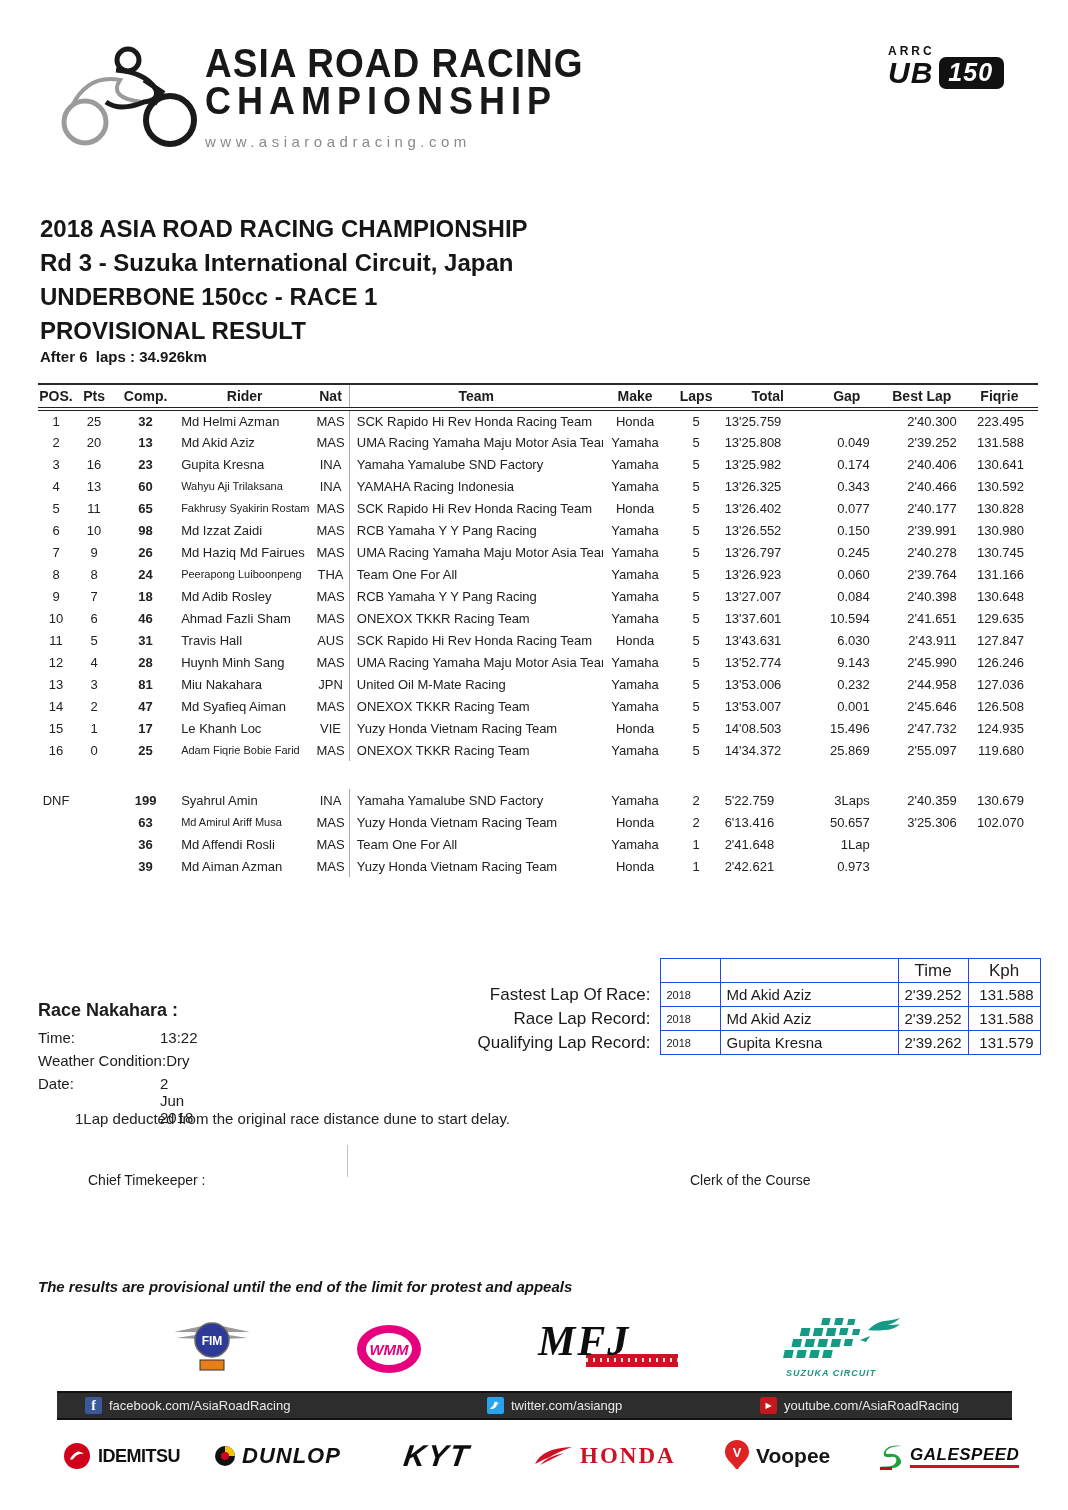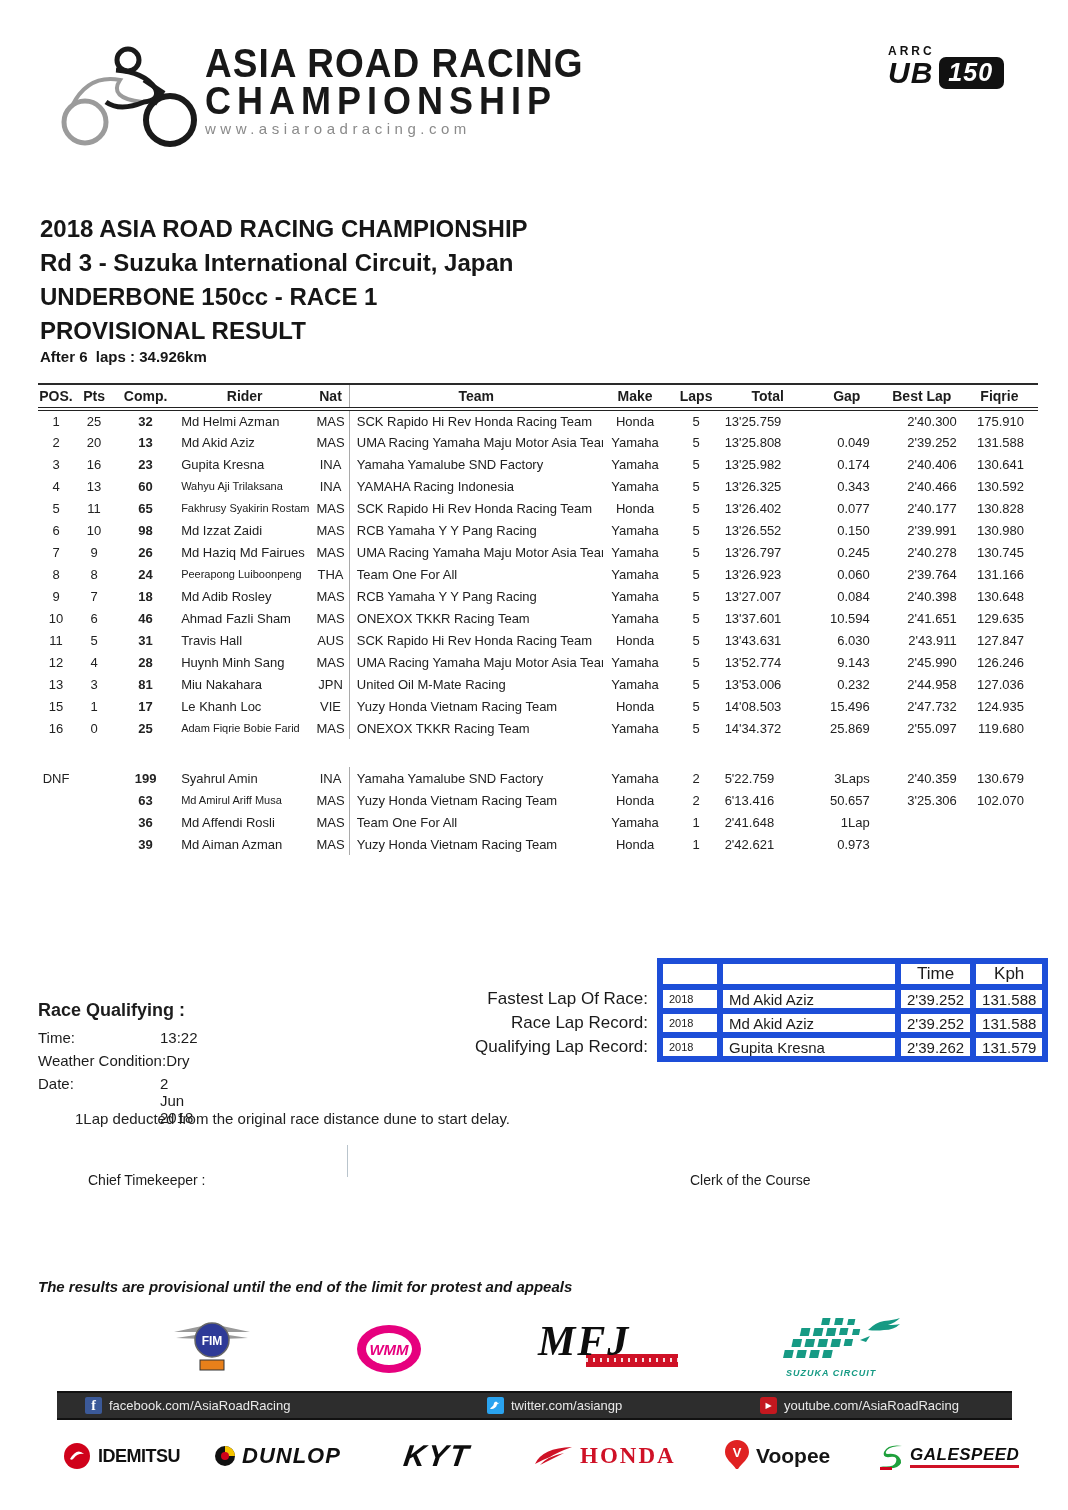"www.asiaroadracing.com" .logo-web { margin-top: 1px -> 14px }
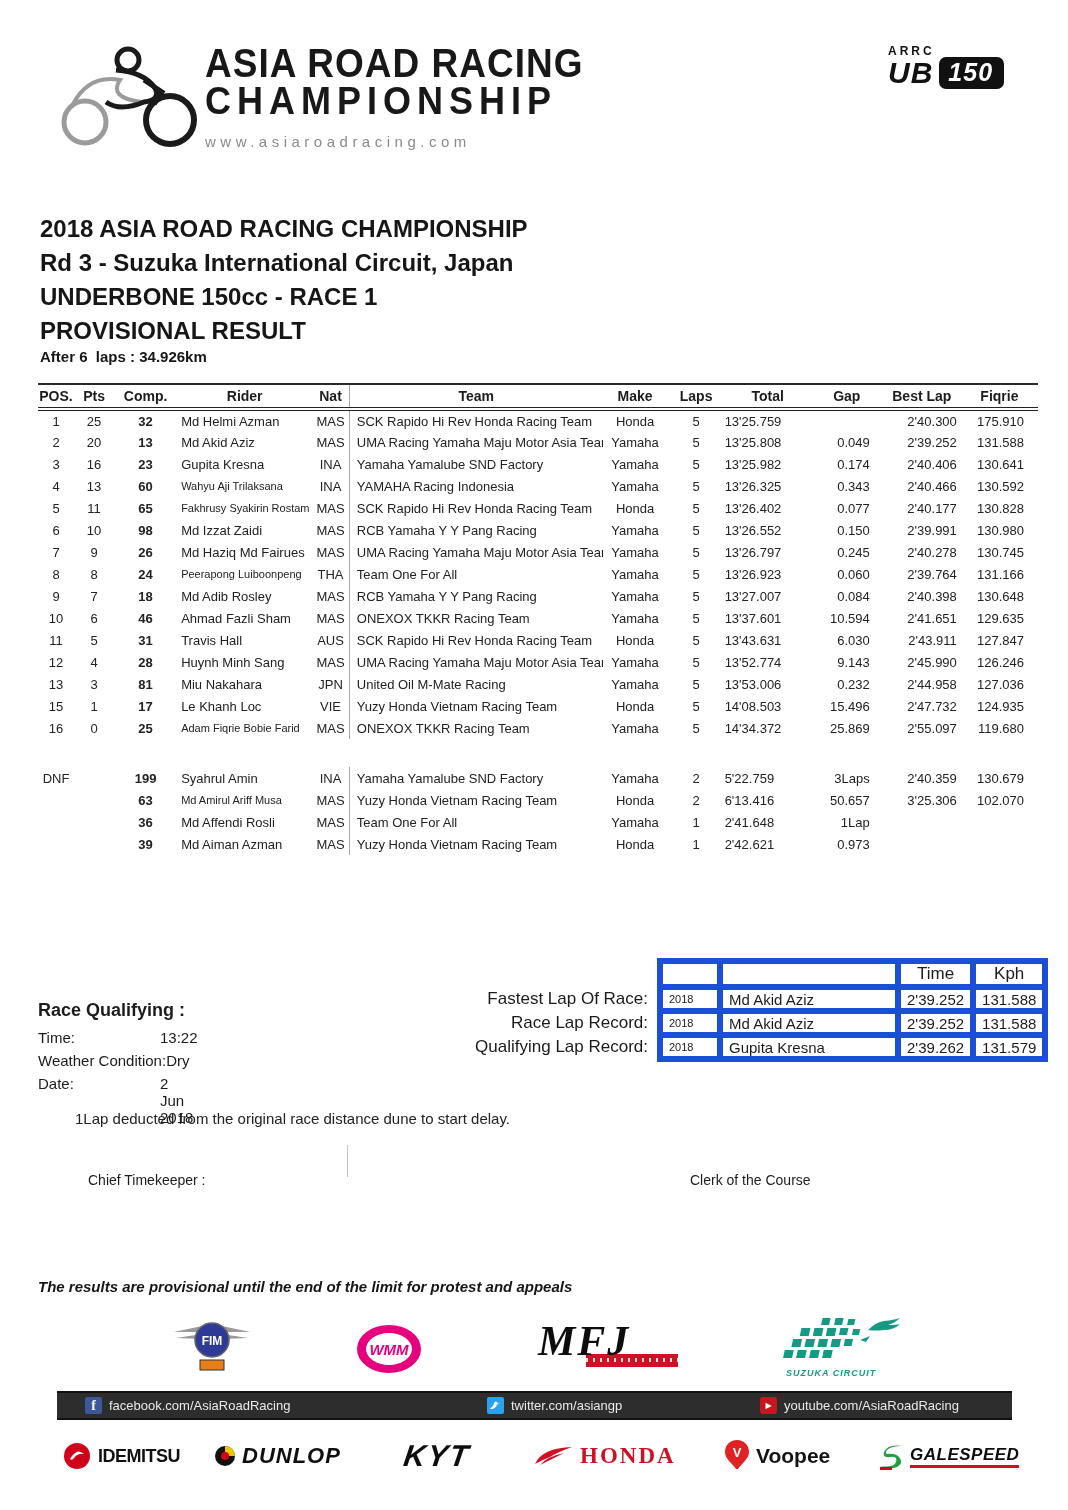"175.910" td.col-speed { text: 175.910 -> 223.495 }
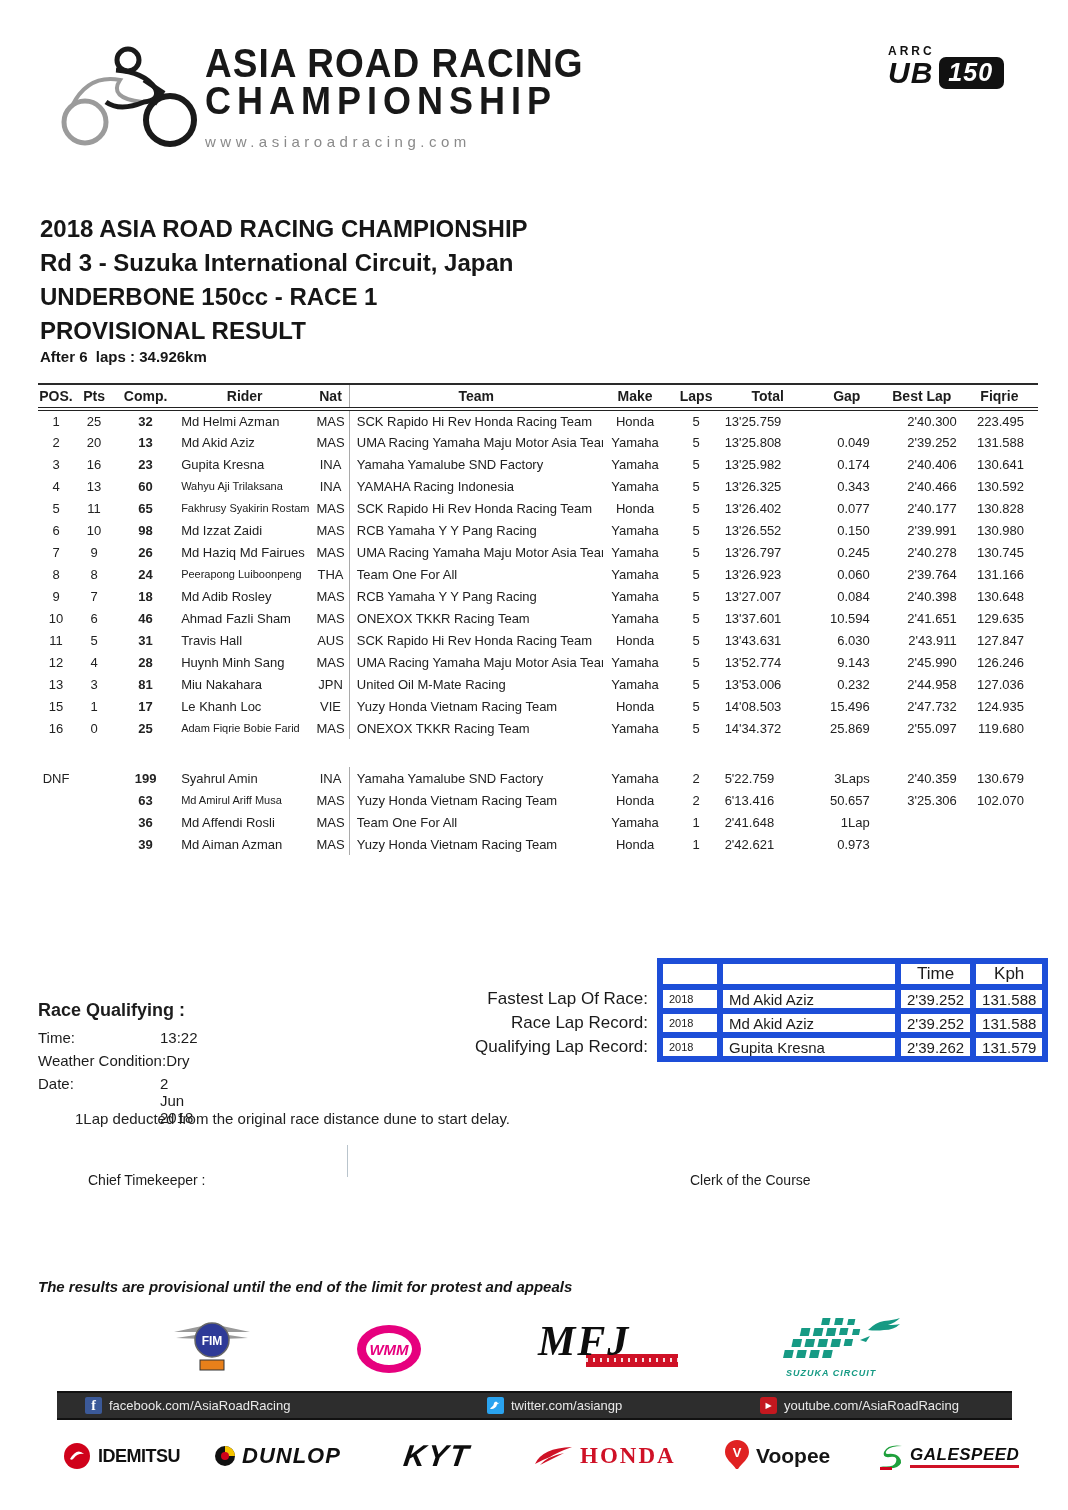"14" tr { html: none -> <tr> <td>14</td> <td>2</td> <td>47</td> <td>Md Syafieq Aiman</td> <td>MAS</td> <td>ONEXOX TKKR Racing Team</td> <td>Yamaha</td> <td>5</td> <td>13'53.007</td> <td>0.001</td> <td>2'45.646</td> <td>126.508</td> </tr> }
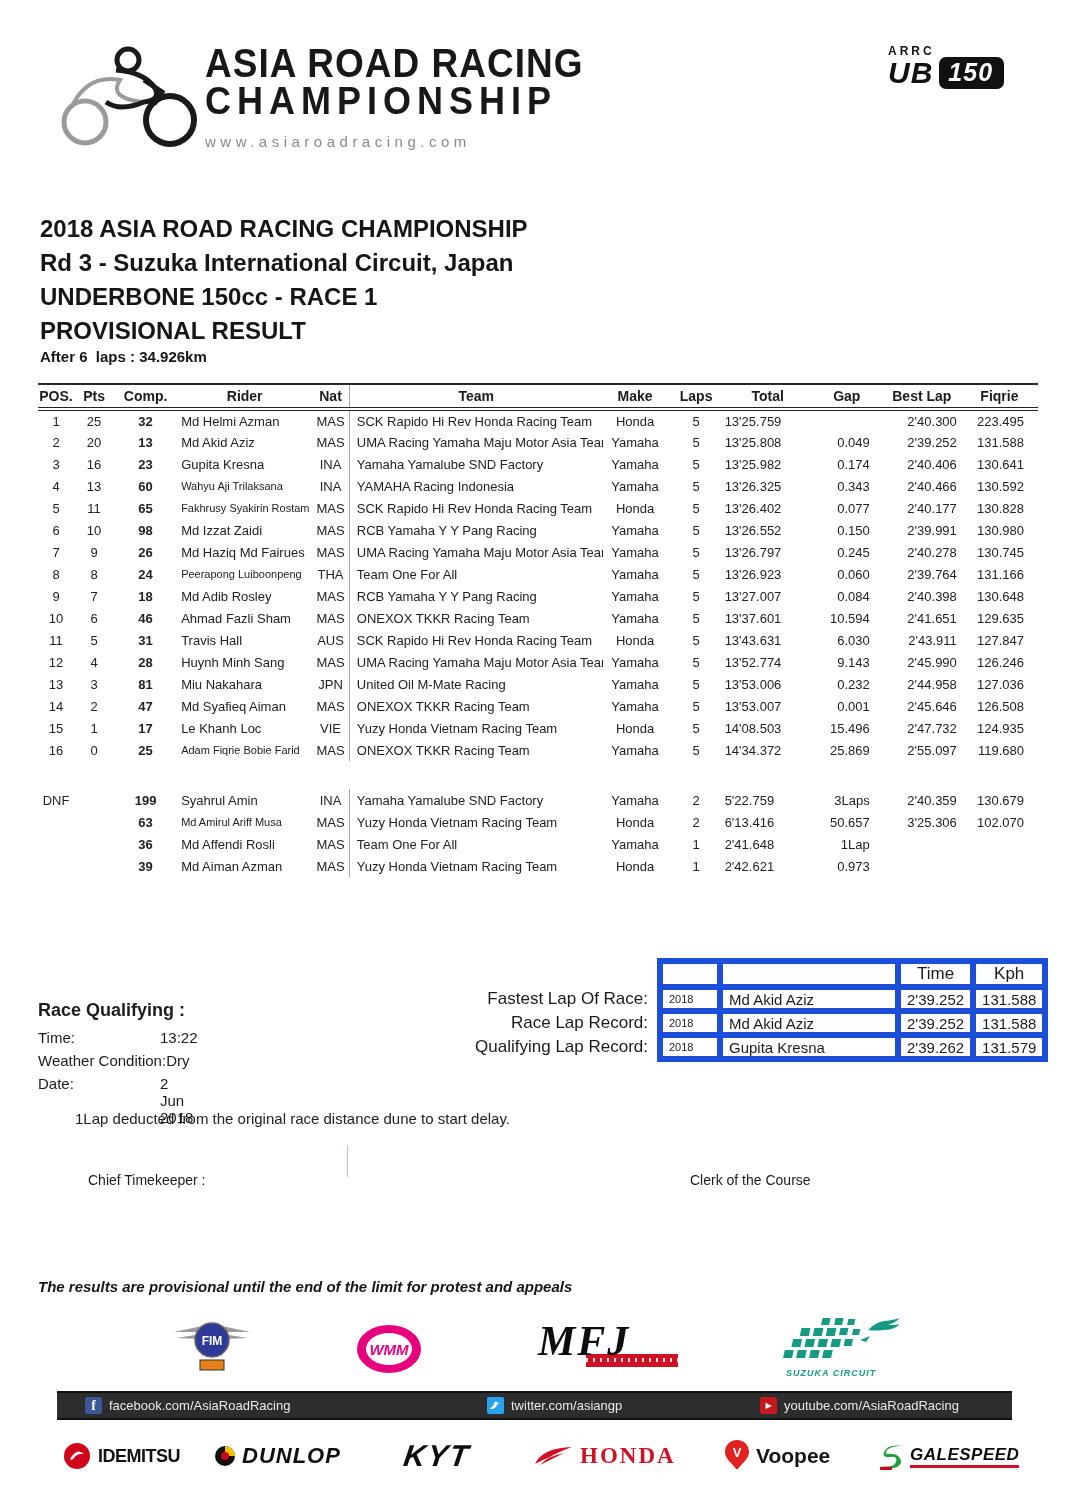"Time" .records td { border: 6px solid #1d4ed8 -> 1px solid #1d4ed8 }
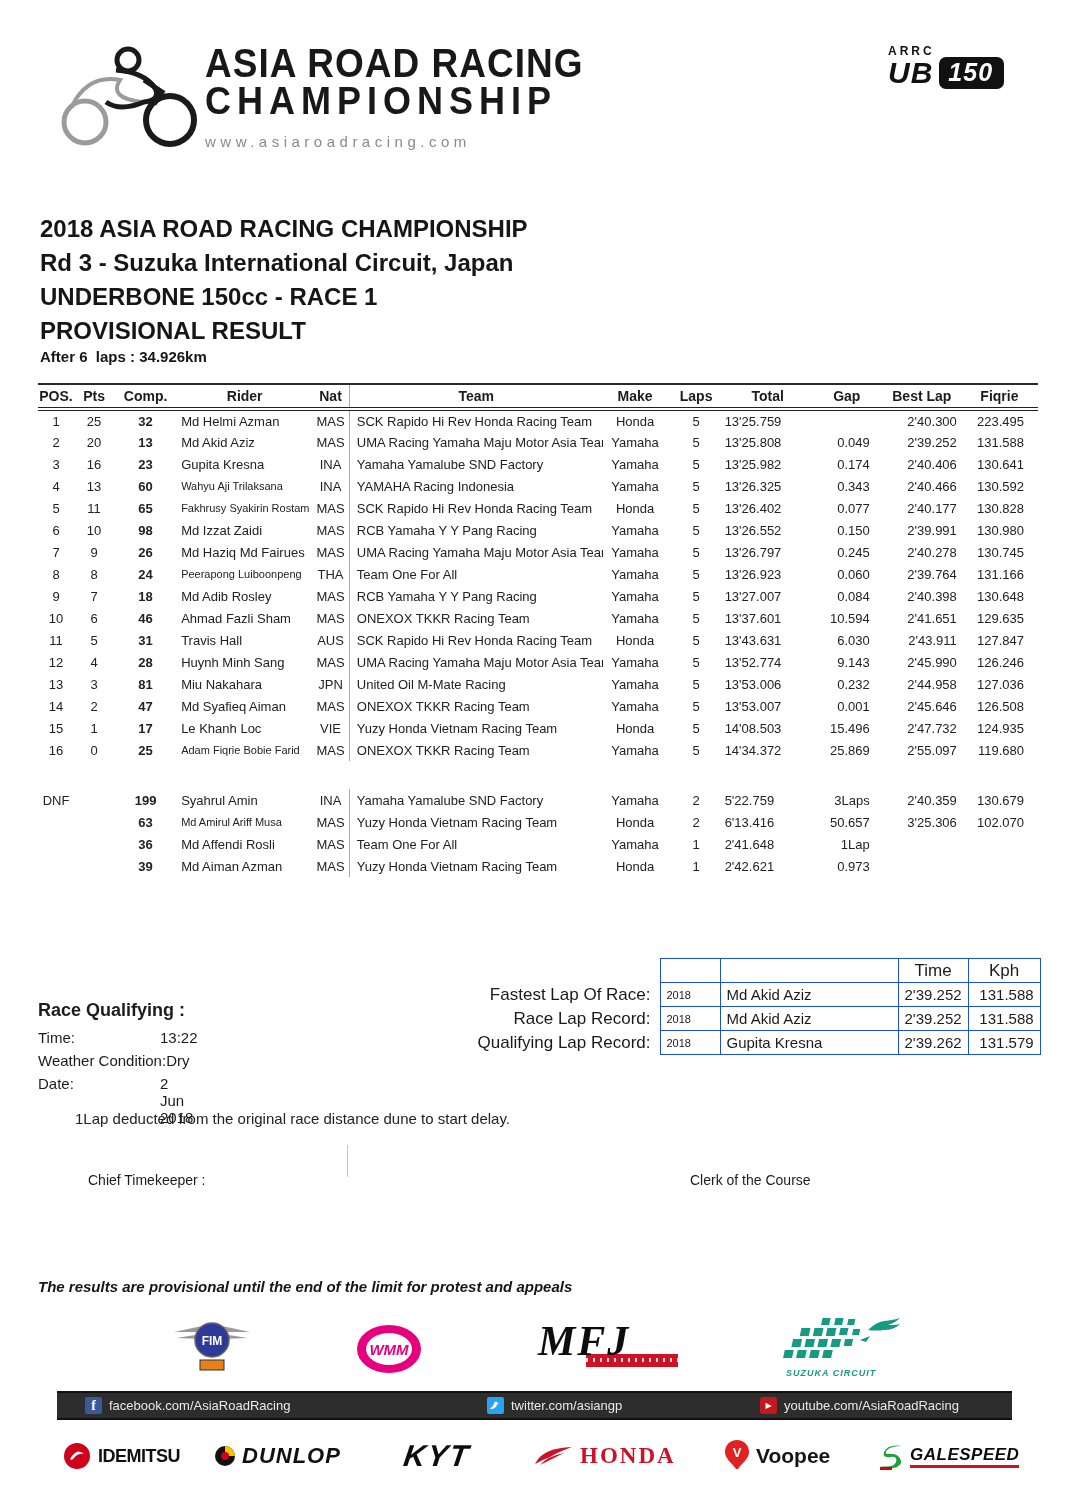"Race Qualifying :" div.head { text: Qualifying -> Nakahara }
